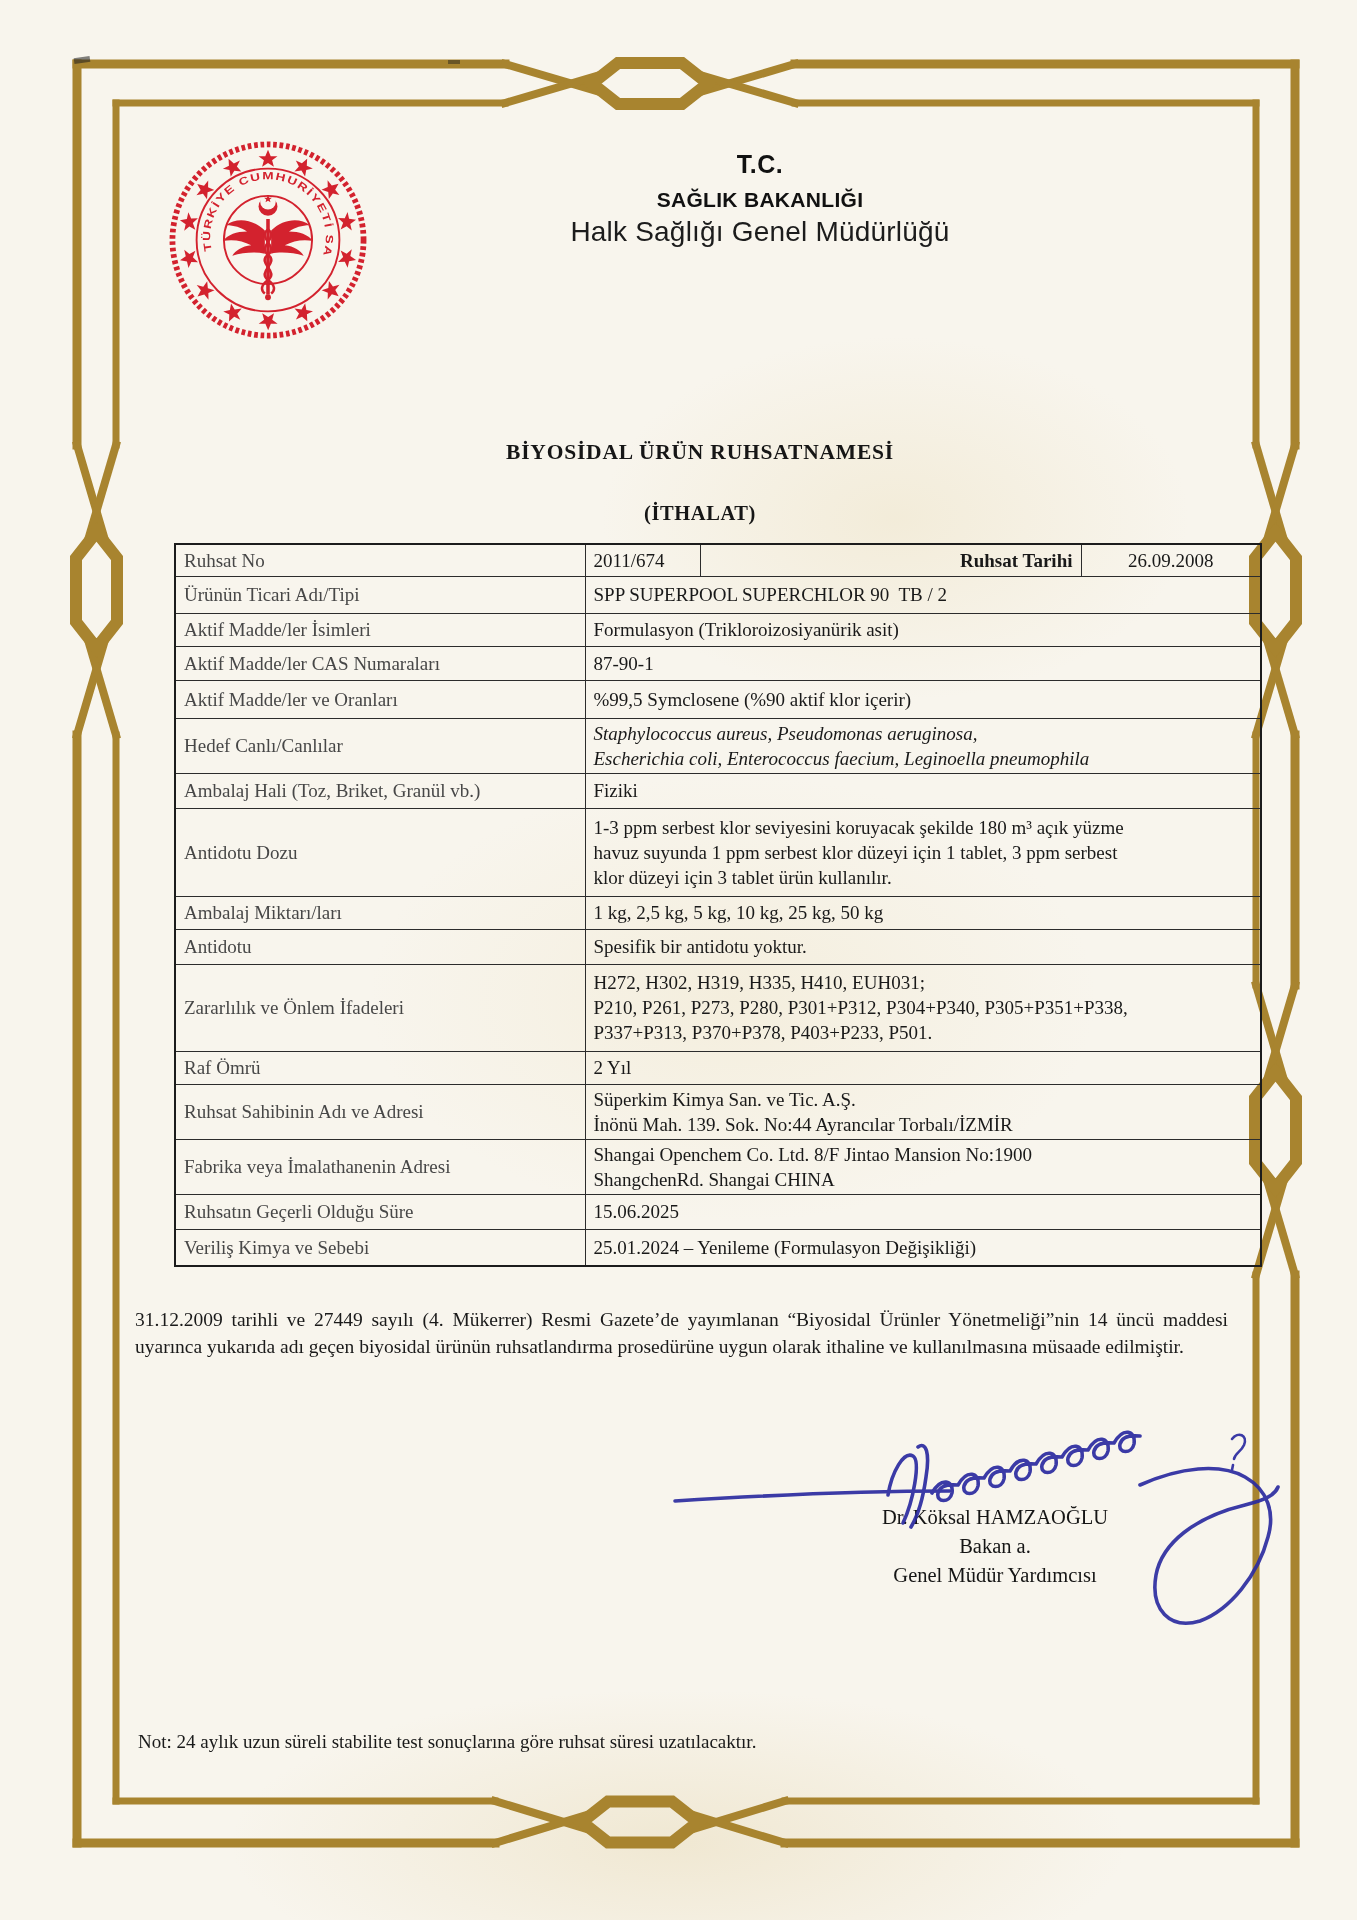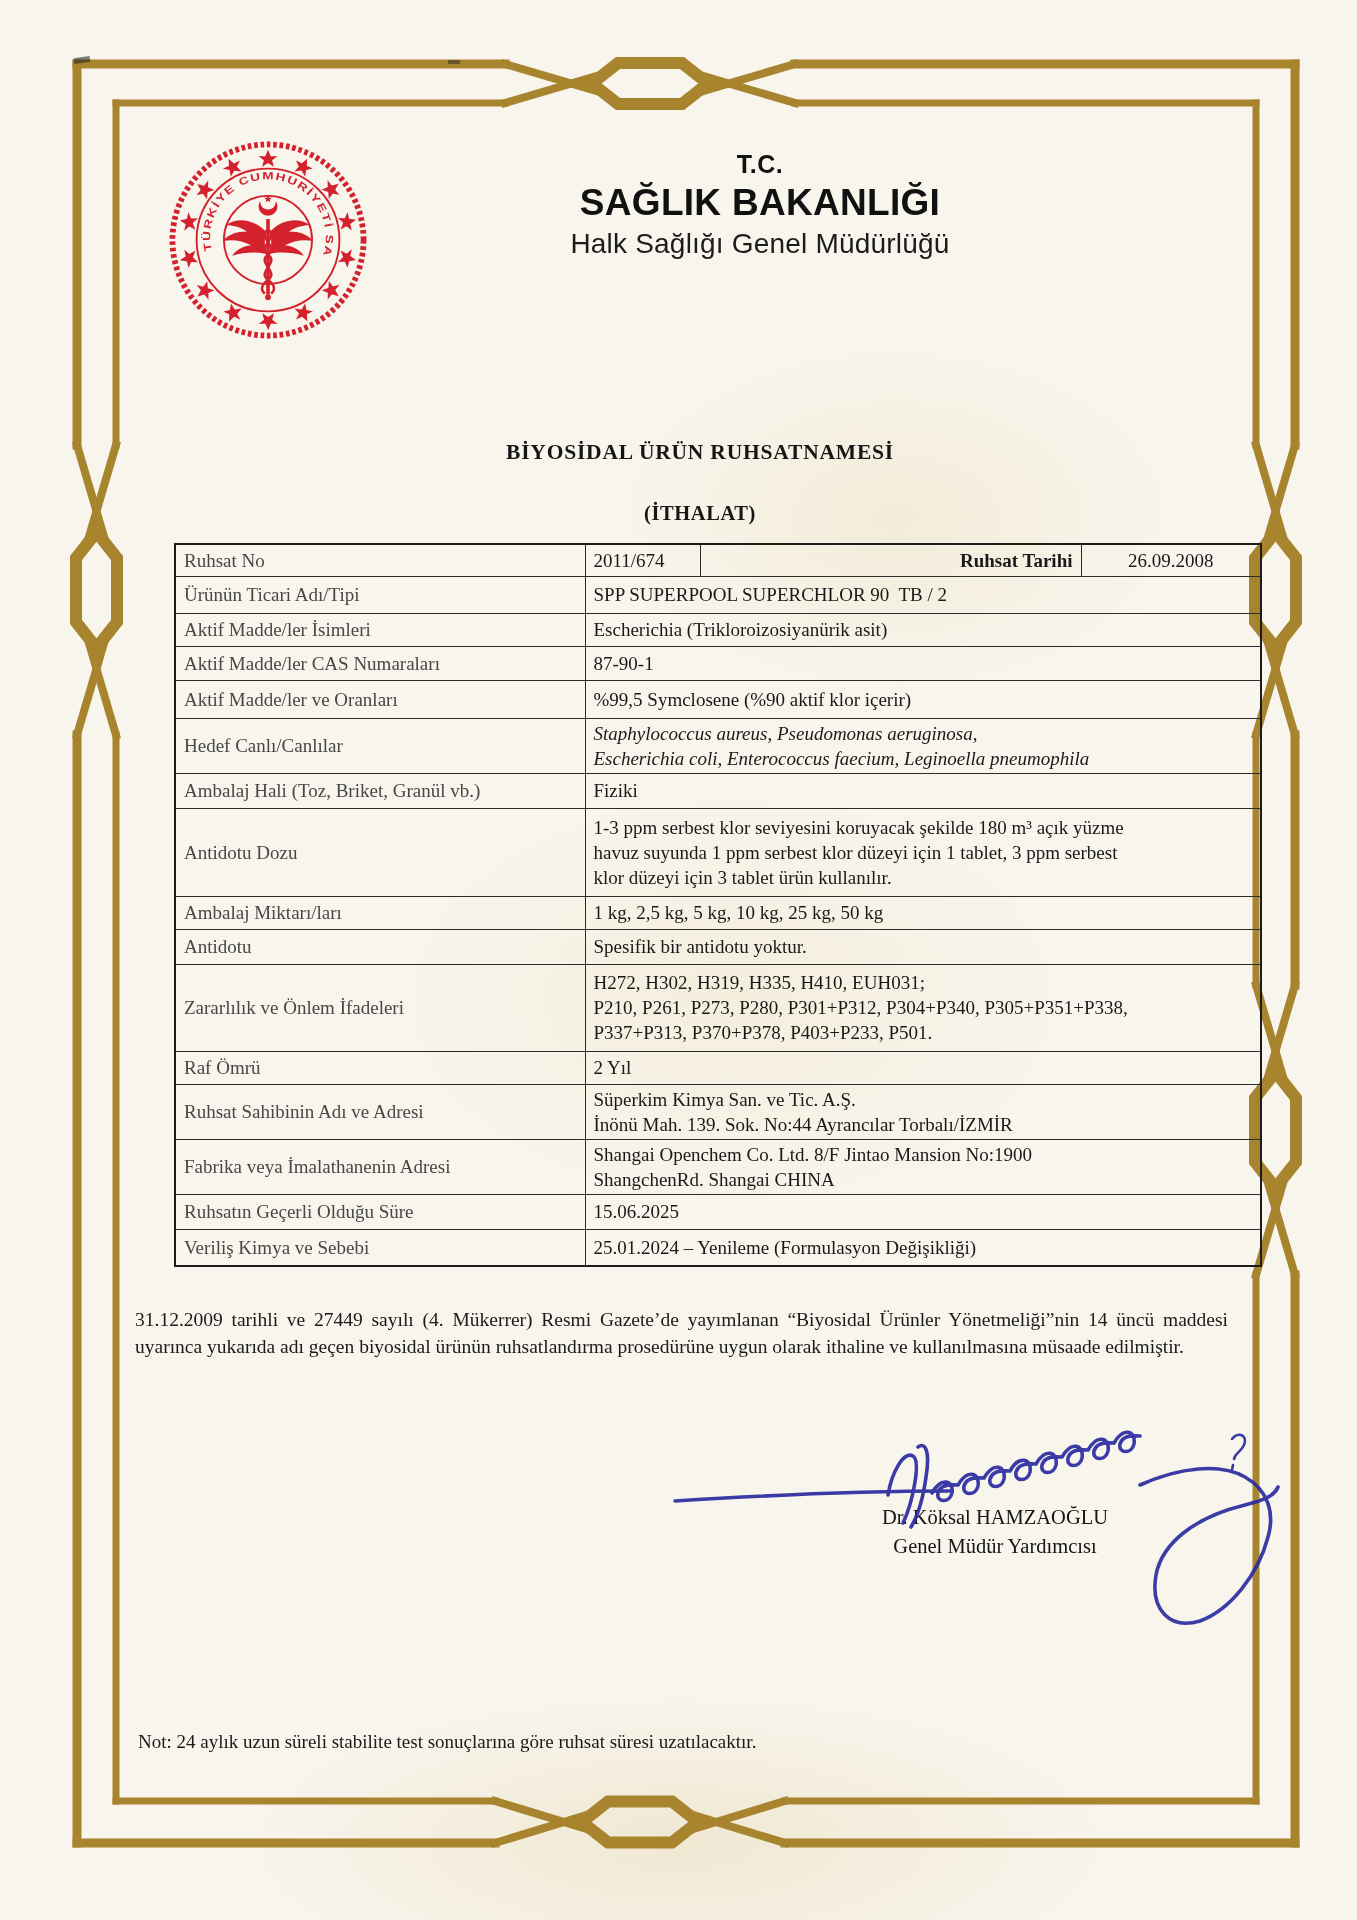"SAĞLIK BAKANLIĞI" .h-min { font-size: 37px -> 21px; margin-top: 3px -> 9px }
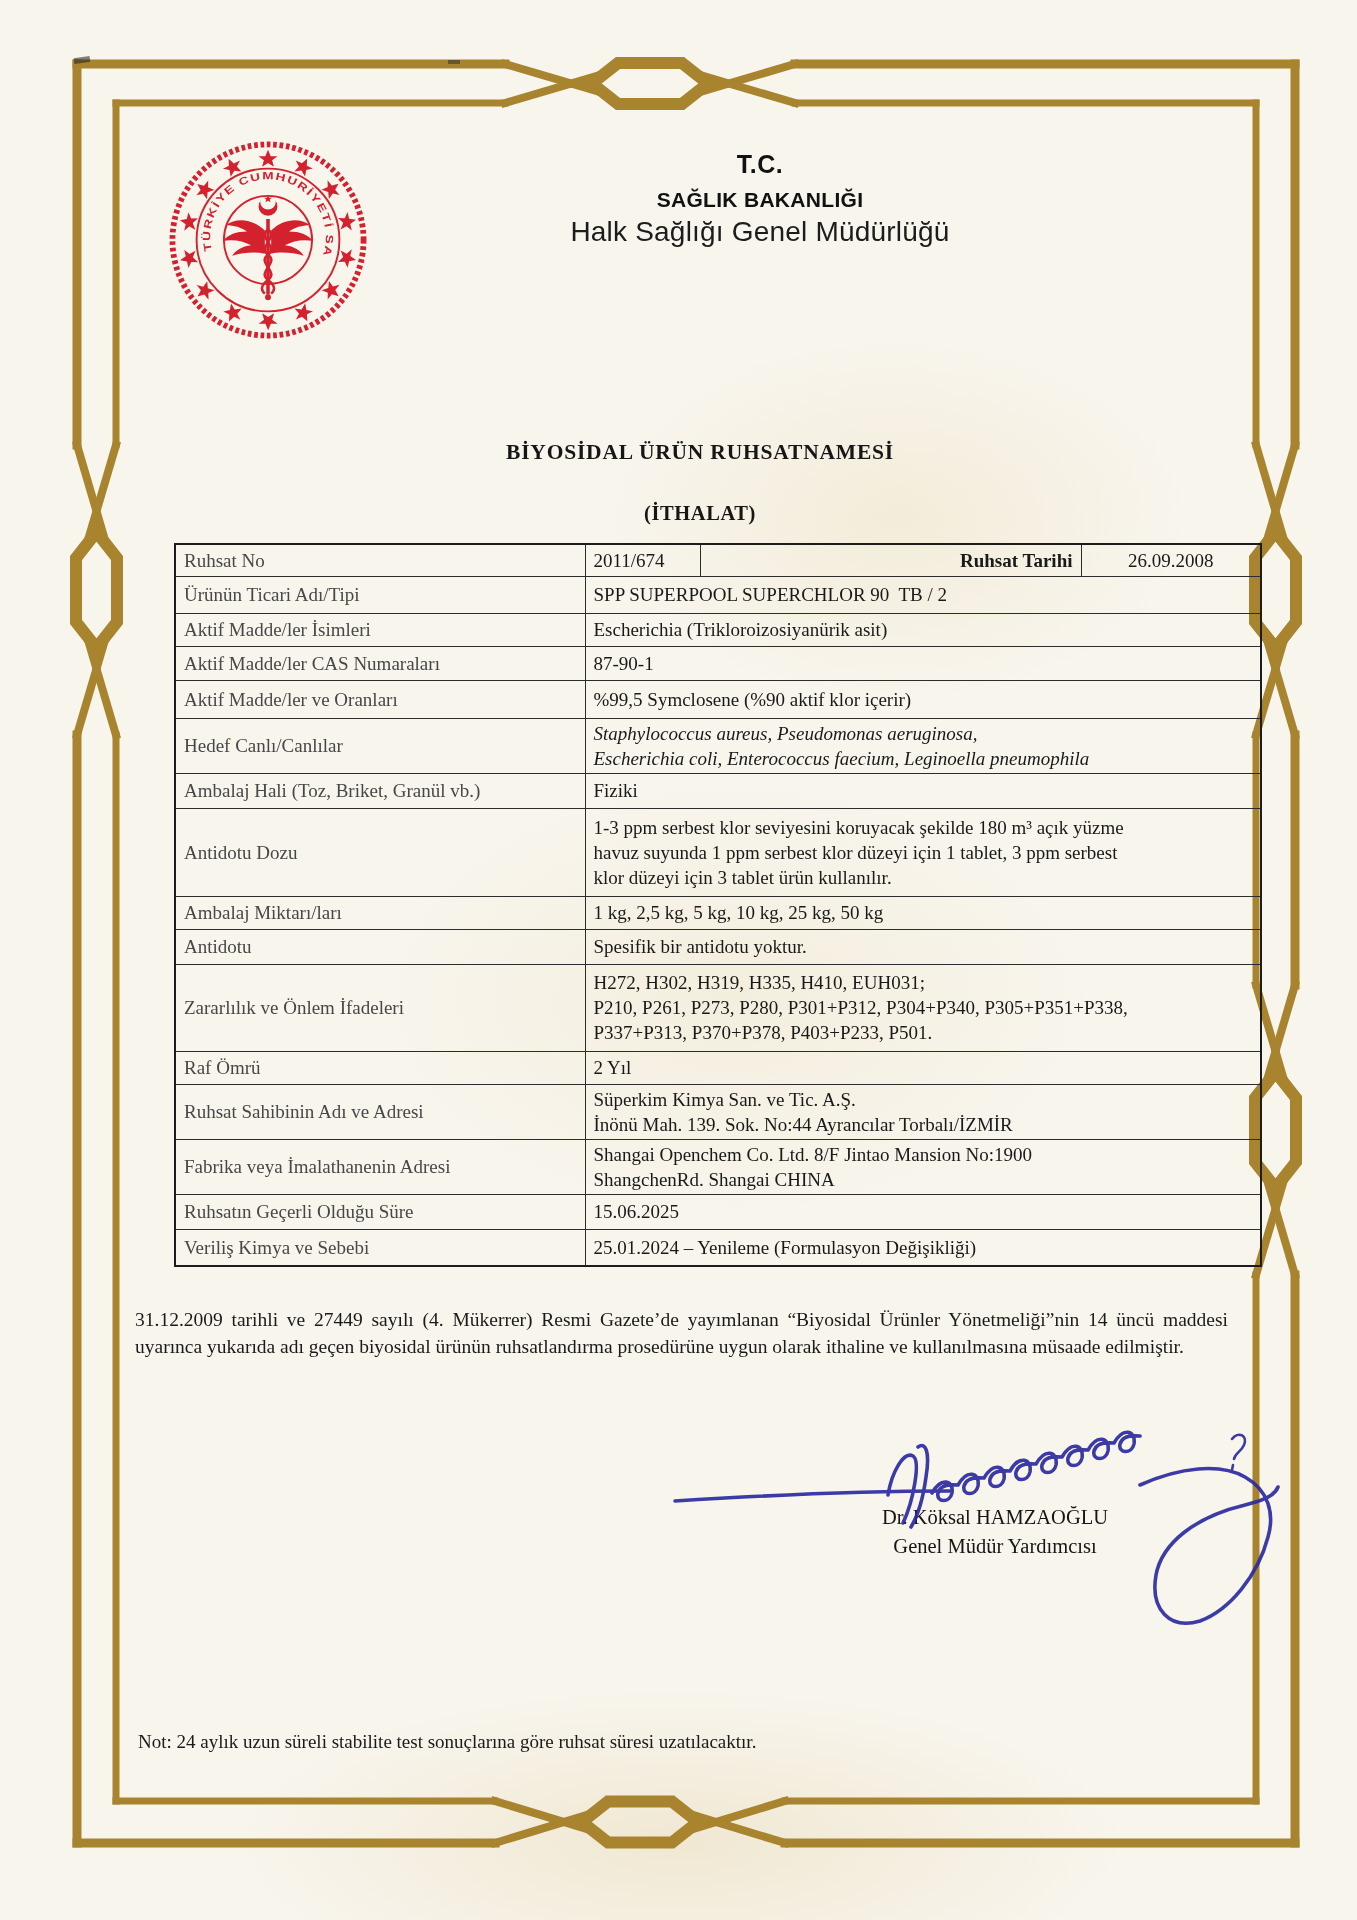"Escherichia (Trikloroizosiyanürik asit)" span.val { text: Escherichia -> Formulasyon }
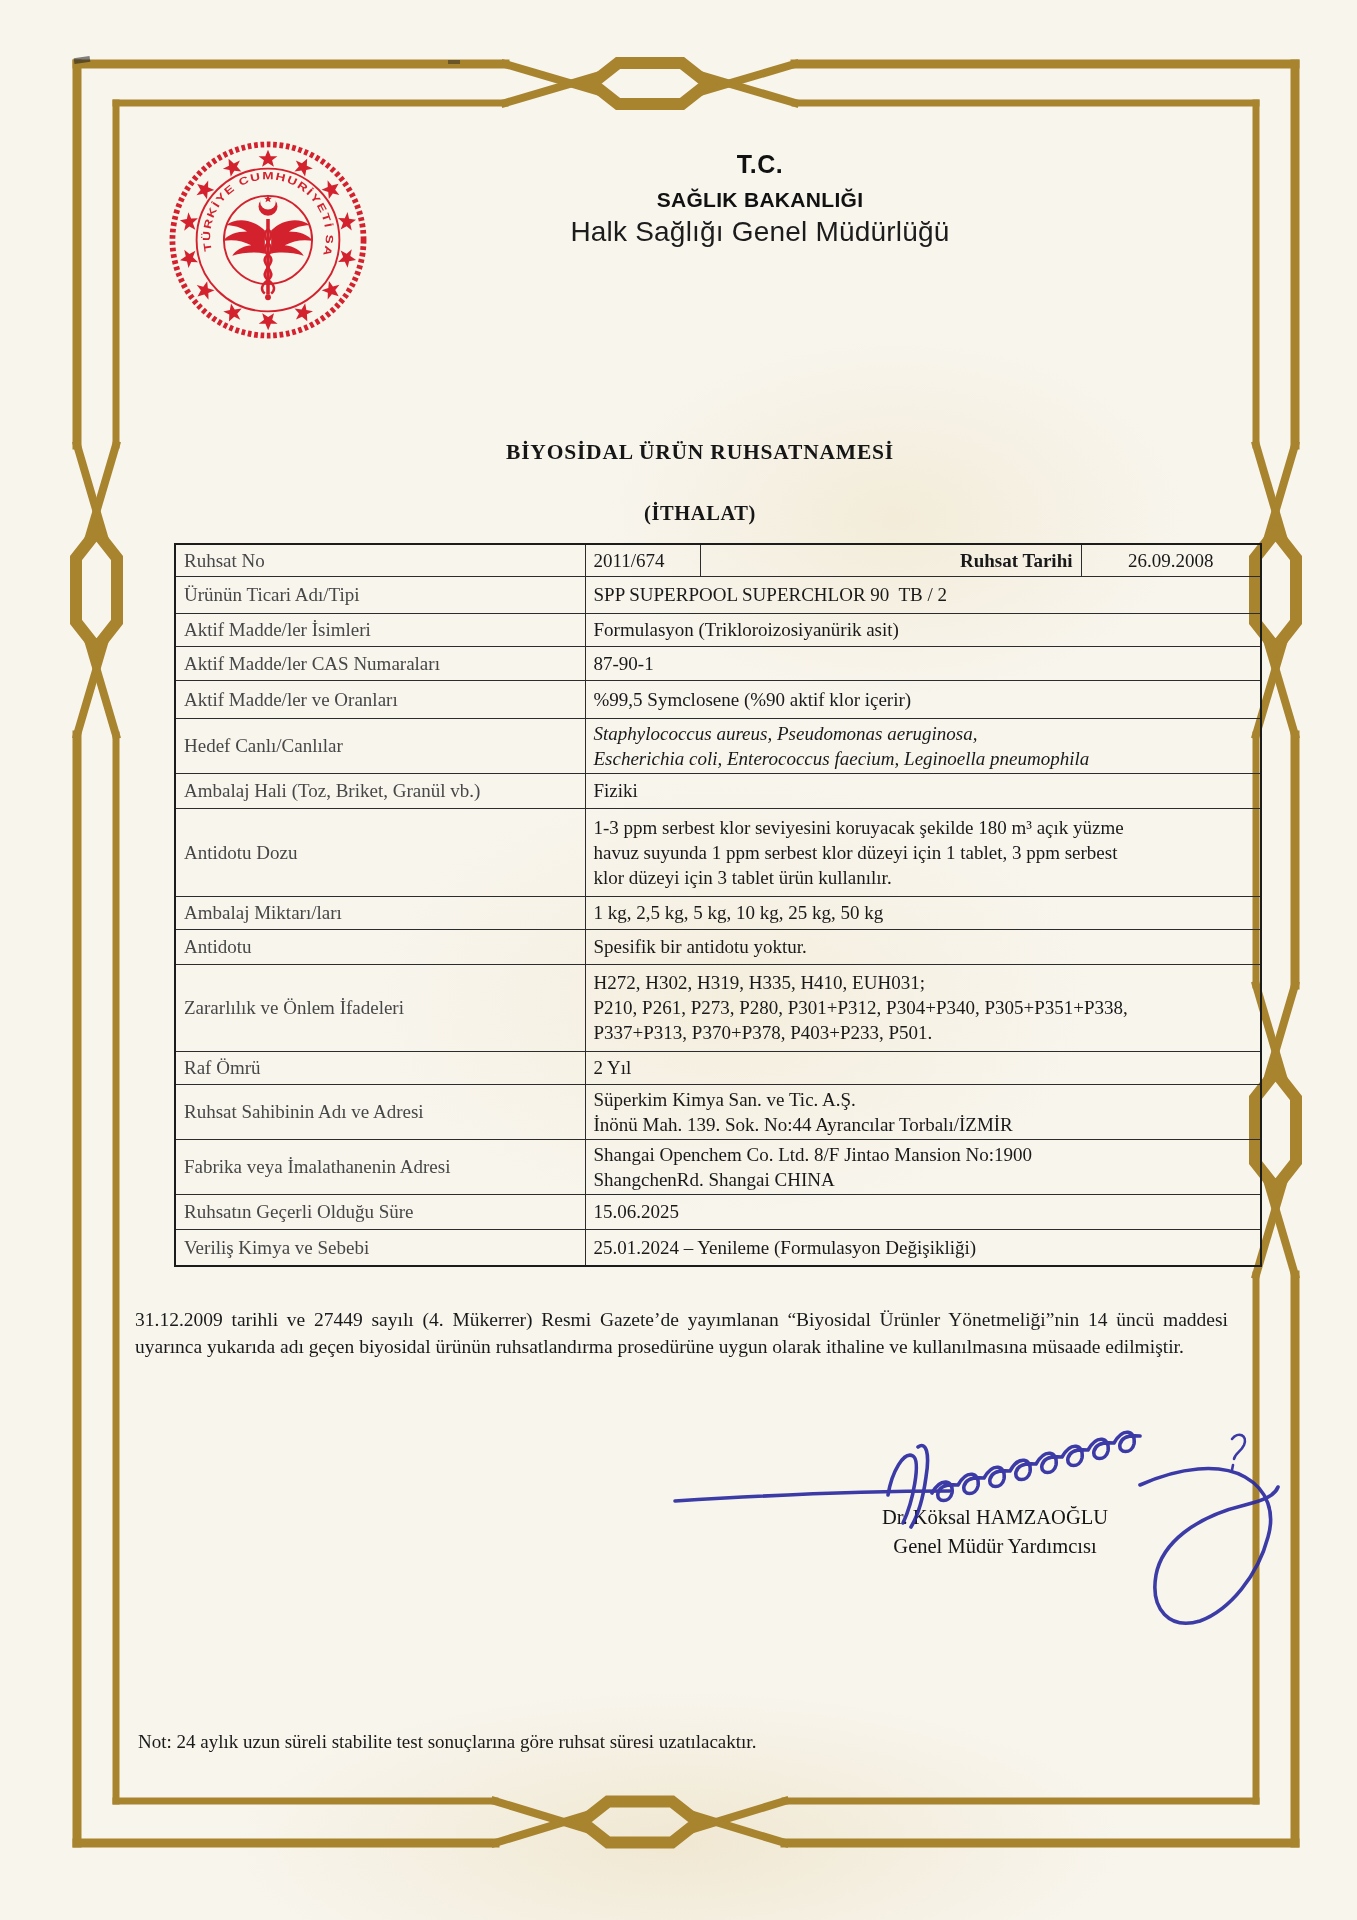"Bakan a." div { html: none -> <div>Bakan a.</div> }
